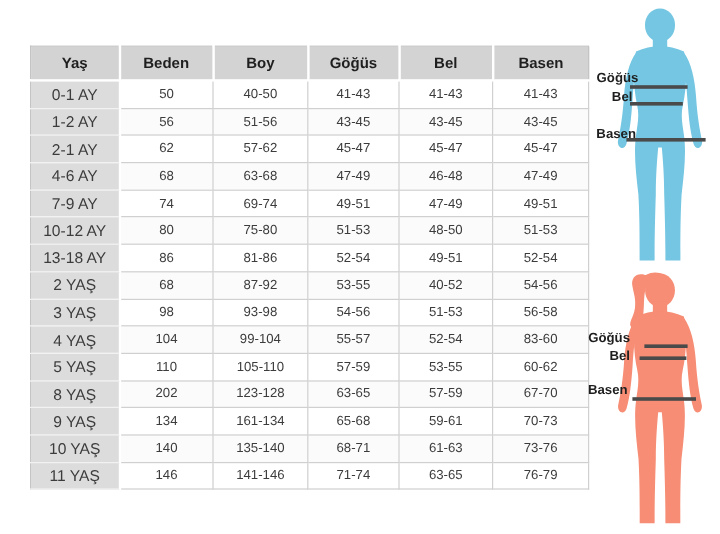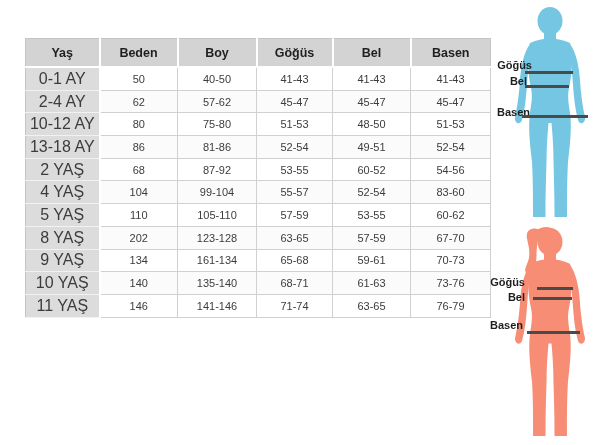"0-1 AY" table.size-table td.age { font-size: 16px -> 13px }
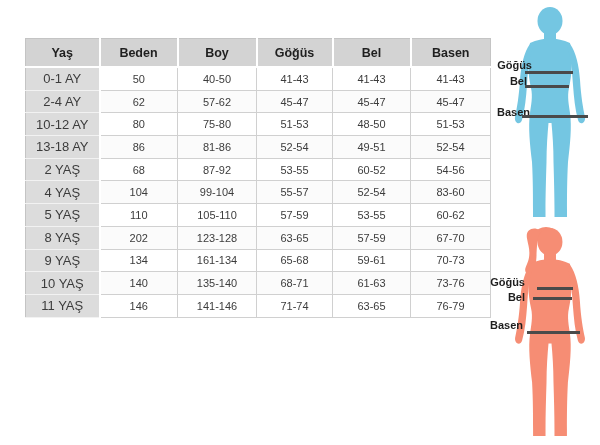"1-2 AY" tr { html: none -> <tr> <td>1-2 AY</td> <td>56</td> <td>51-56</td> <td>43-45</td> <td>43-45</td> <td>43-45</td> </tr> }
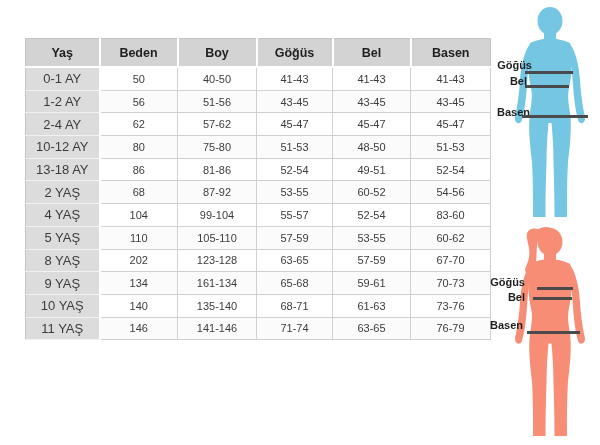"2-4 AY" td.age { text: 2-4 -> 2-1 }
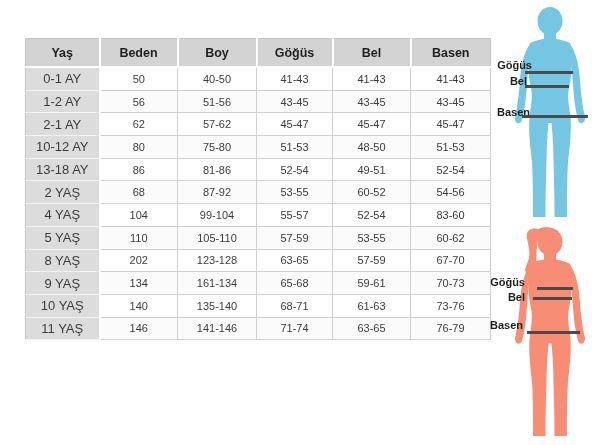"4-6 AY" tr { html: none -> <tr> <td>4-6 AY</td> <td>68</td> <td>63-68</td> <td>47-49</td> <td>46-48</td> <td>47-49</td> </tr> }
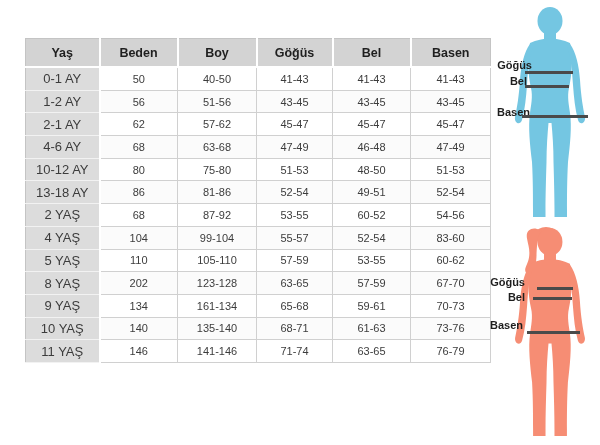"7-9 AY" tr { html: none -> <tr> <td>7-9 AY</td> <td>74</td> <td>69-74</td> <td>49-51</td> <td>47-49</td> <td>49-51</td> </tr> }
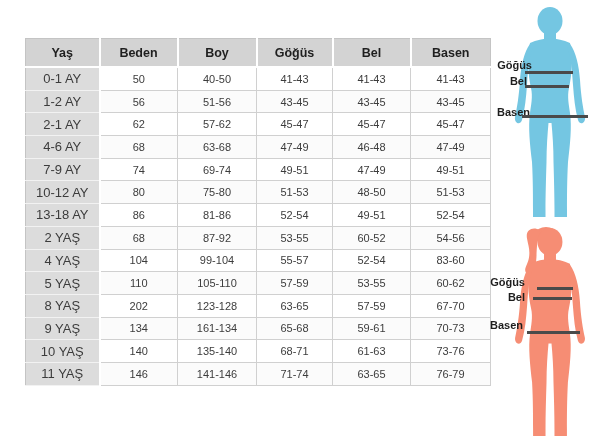"60-52" td { text: 60-52 -> 40-52 }
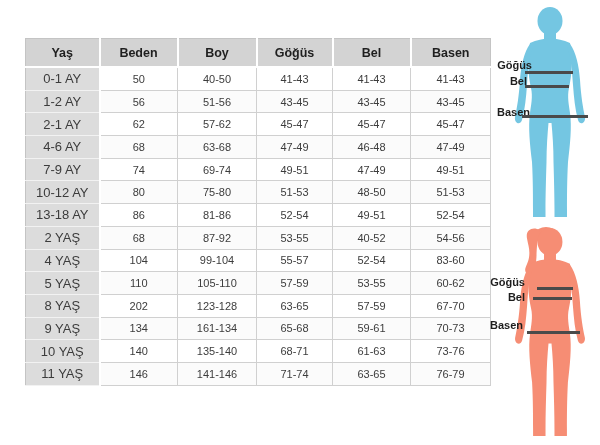"3 YAŞ" tr { html: none -> <tr> <td>3 YAŞ</td> <td>98</td> <td>93-98</td> <td>54-56</td> <td>51-53</td> <td>56-58</td> </tr> }
